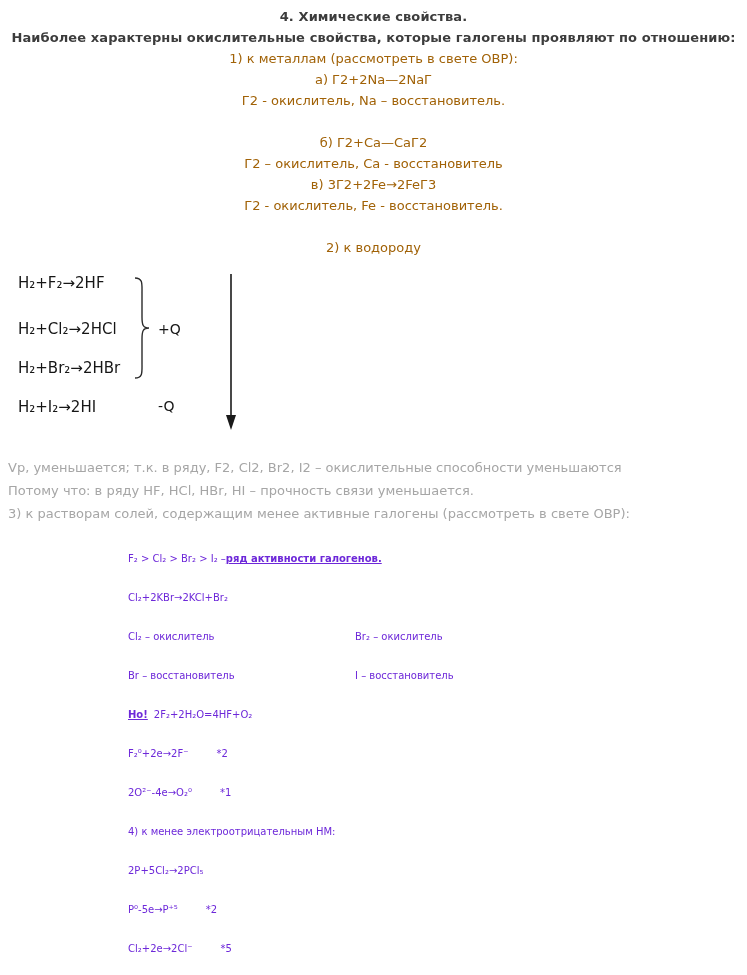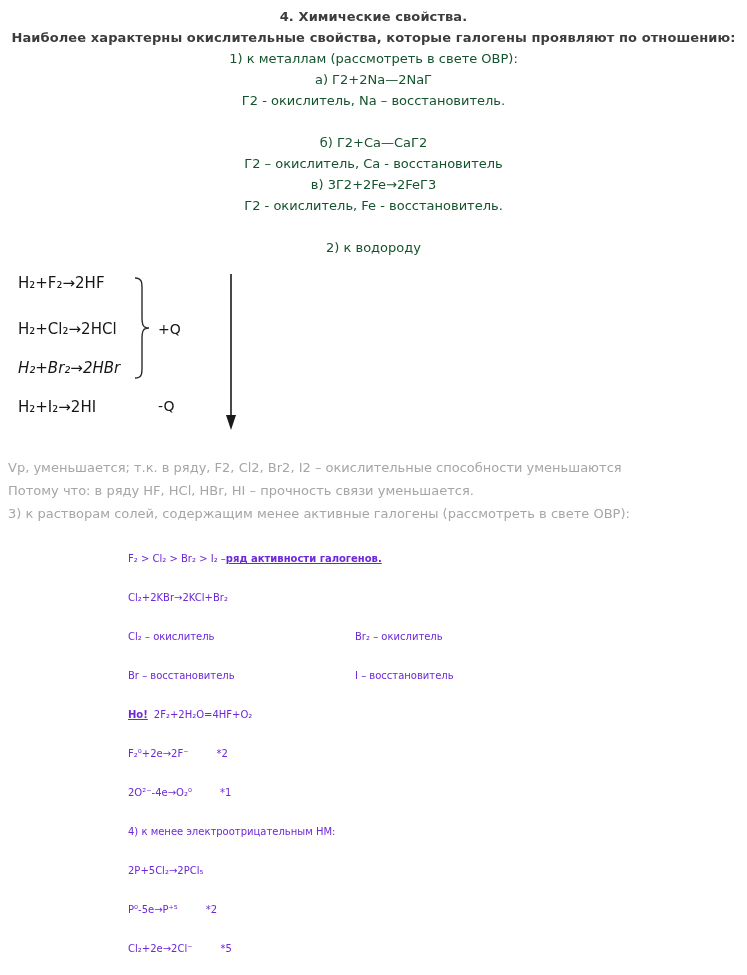"1) к металлам (рассмотреть в" .t-gray { color: #14532d -> #a16207 }
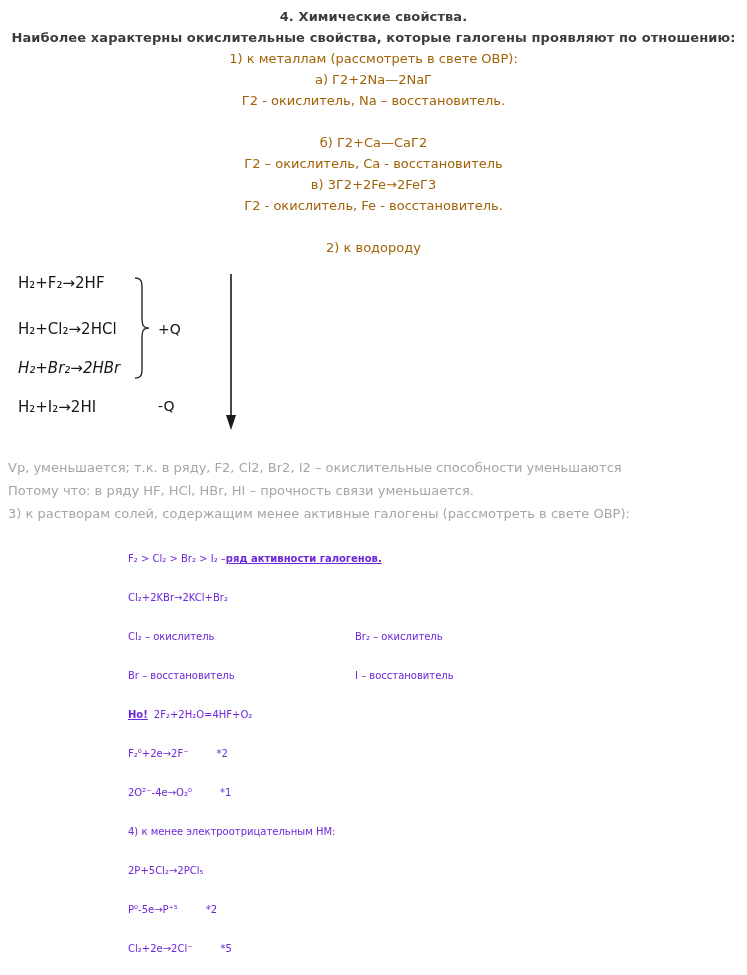"H₂+Br₂→2HBr" .heq3 { font-style: italic -> none }
